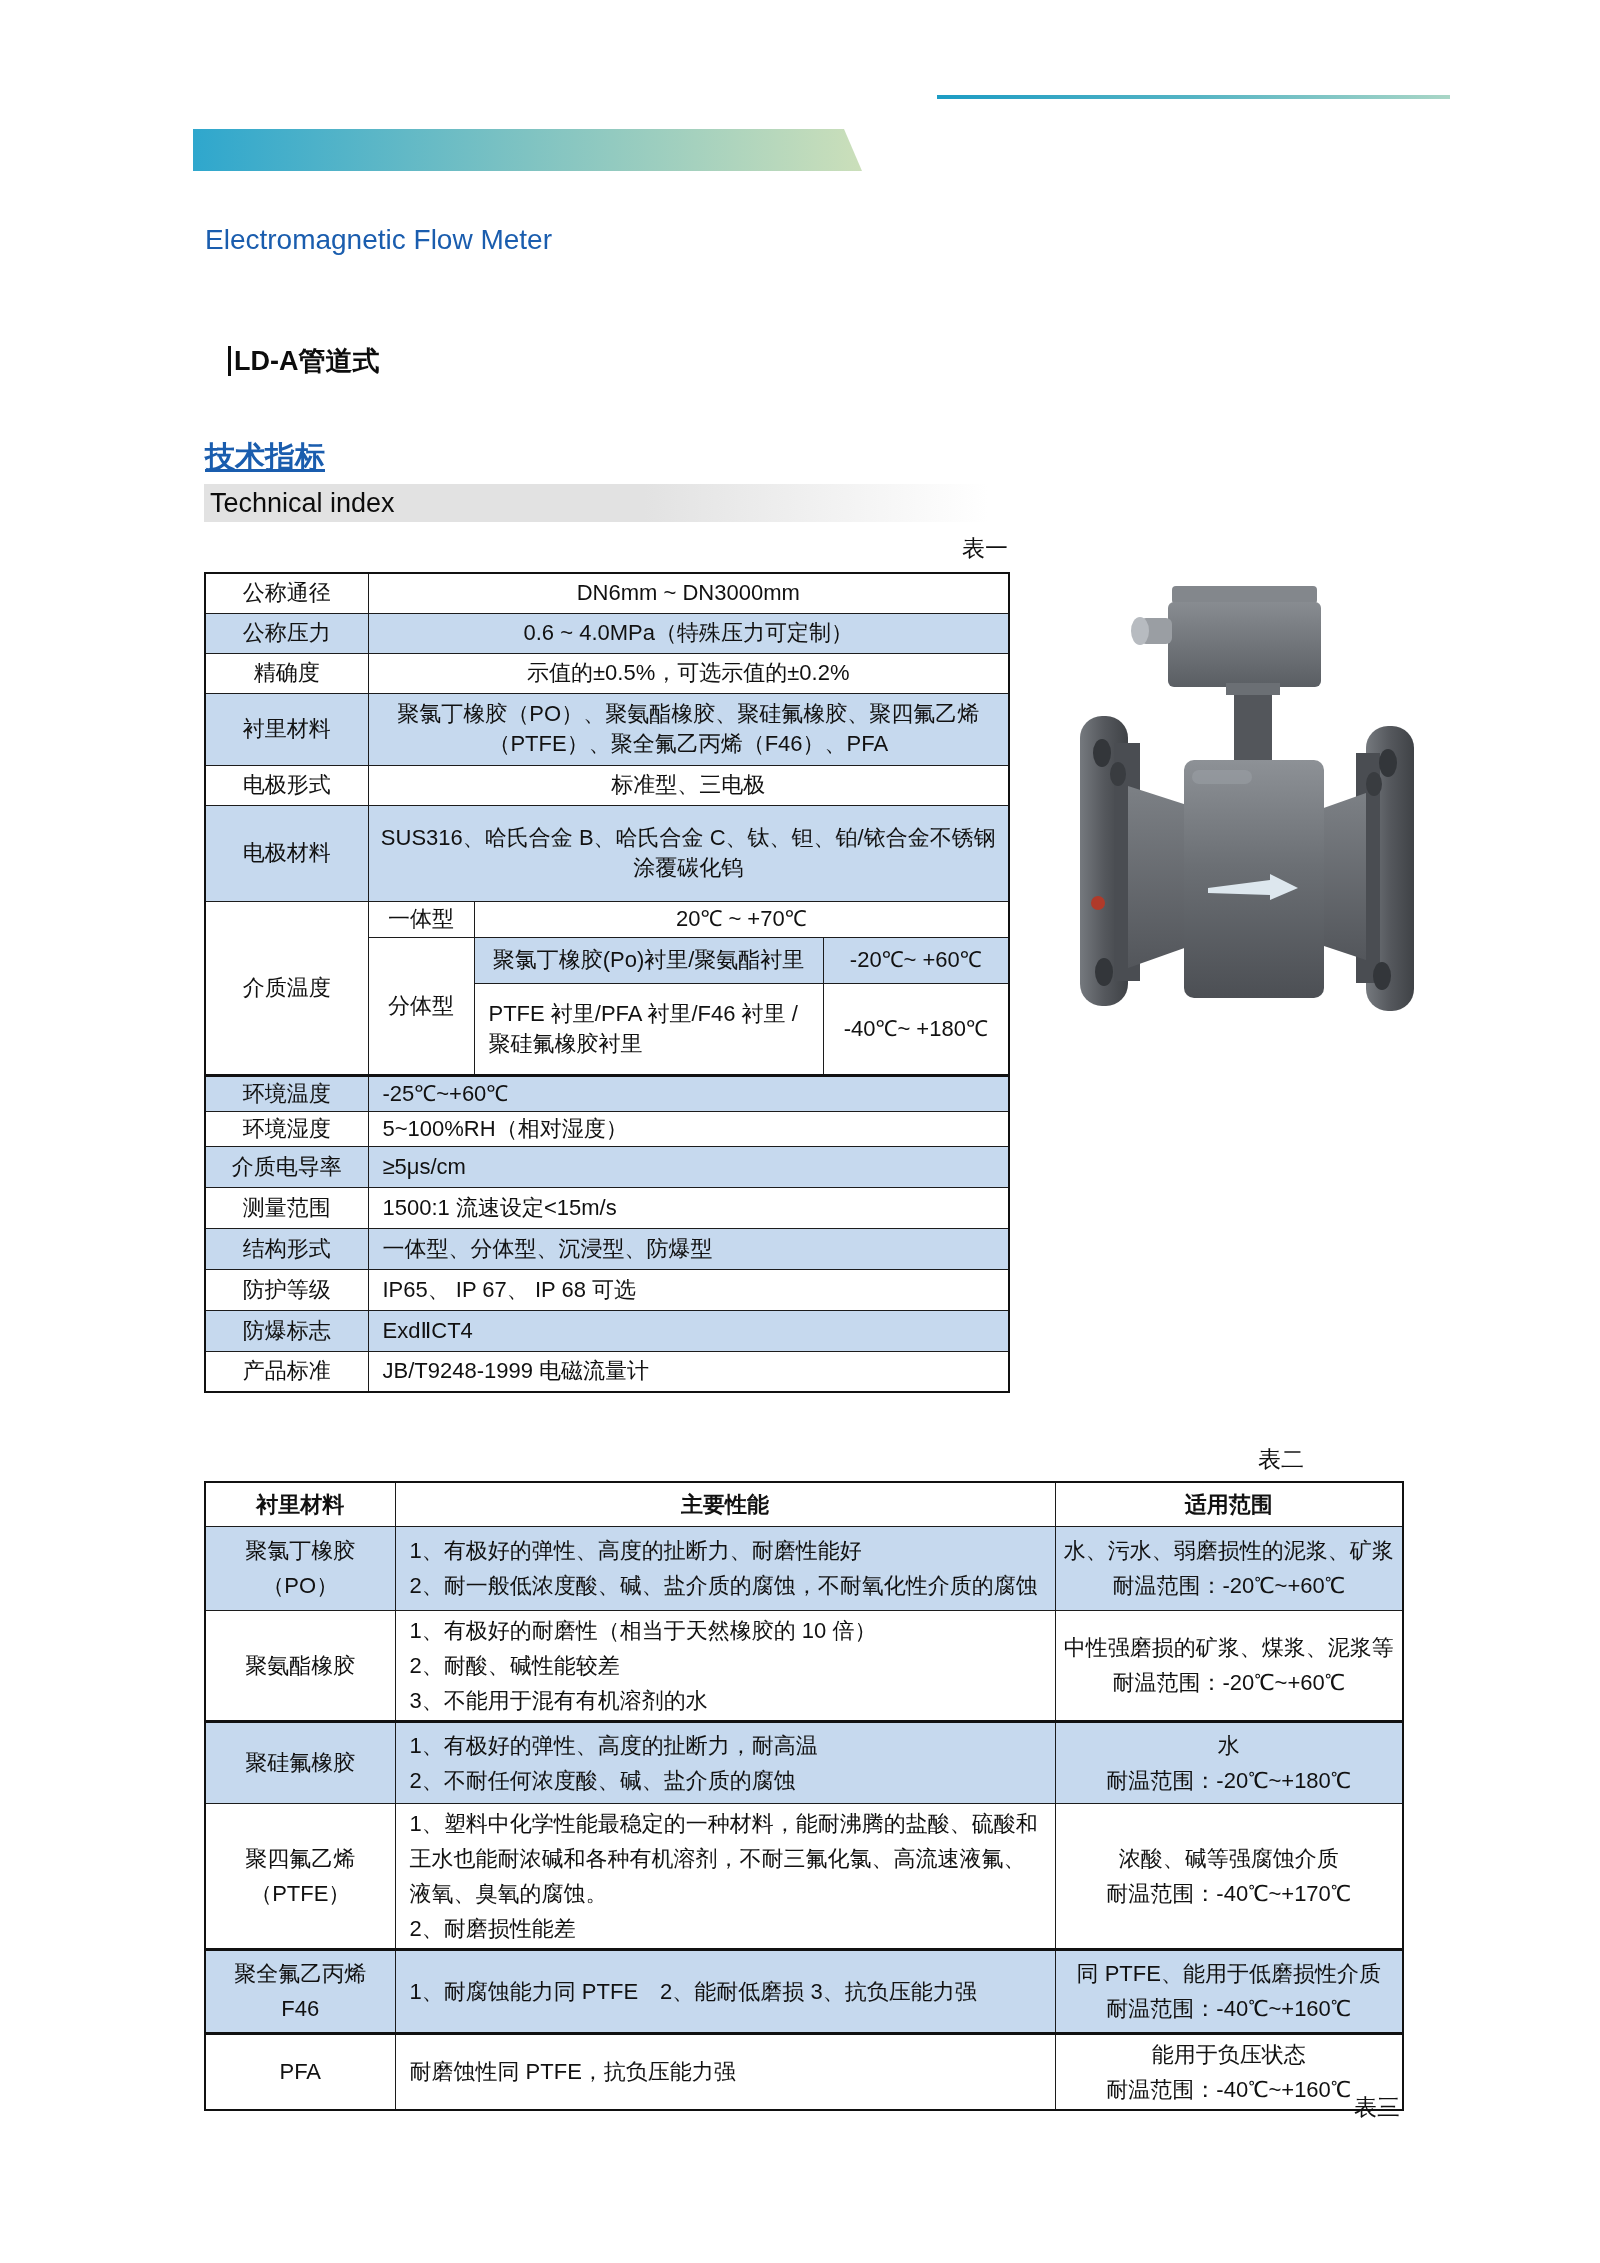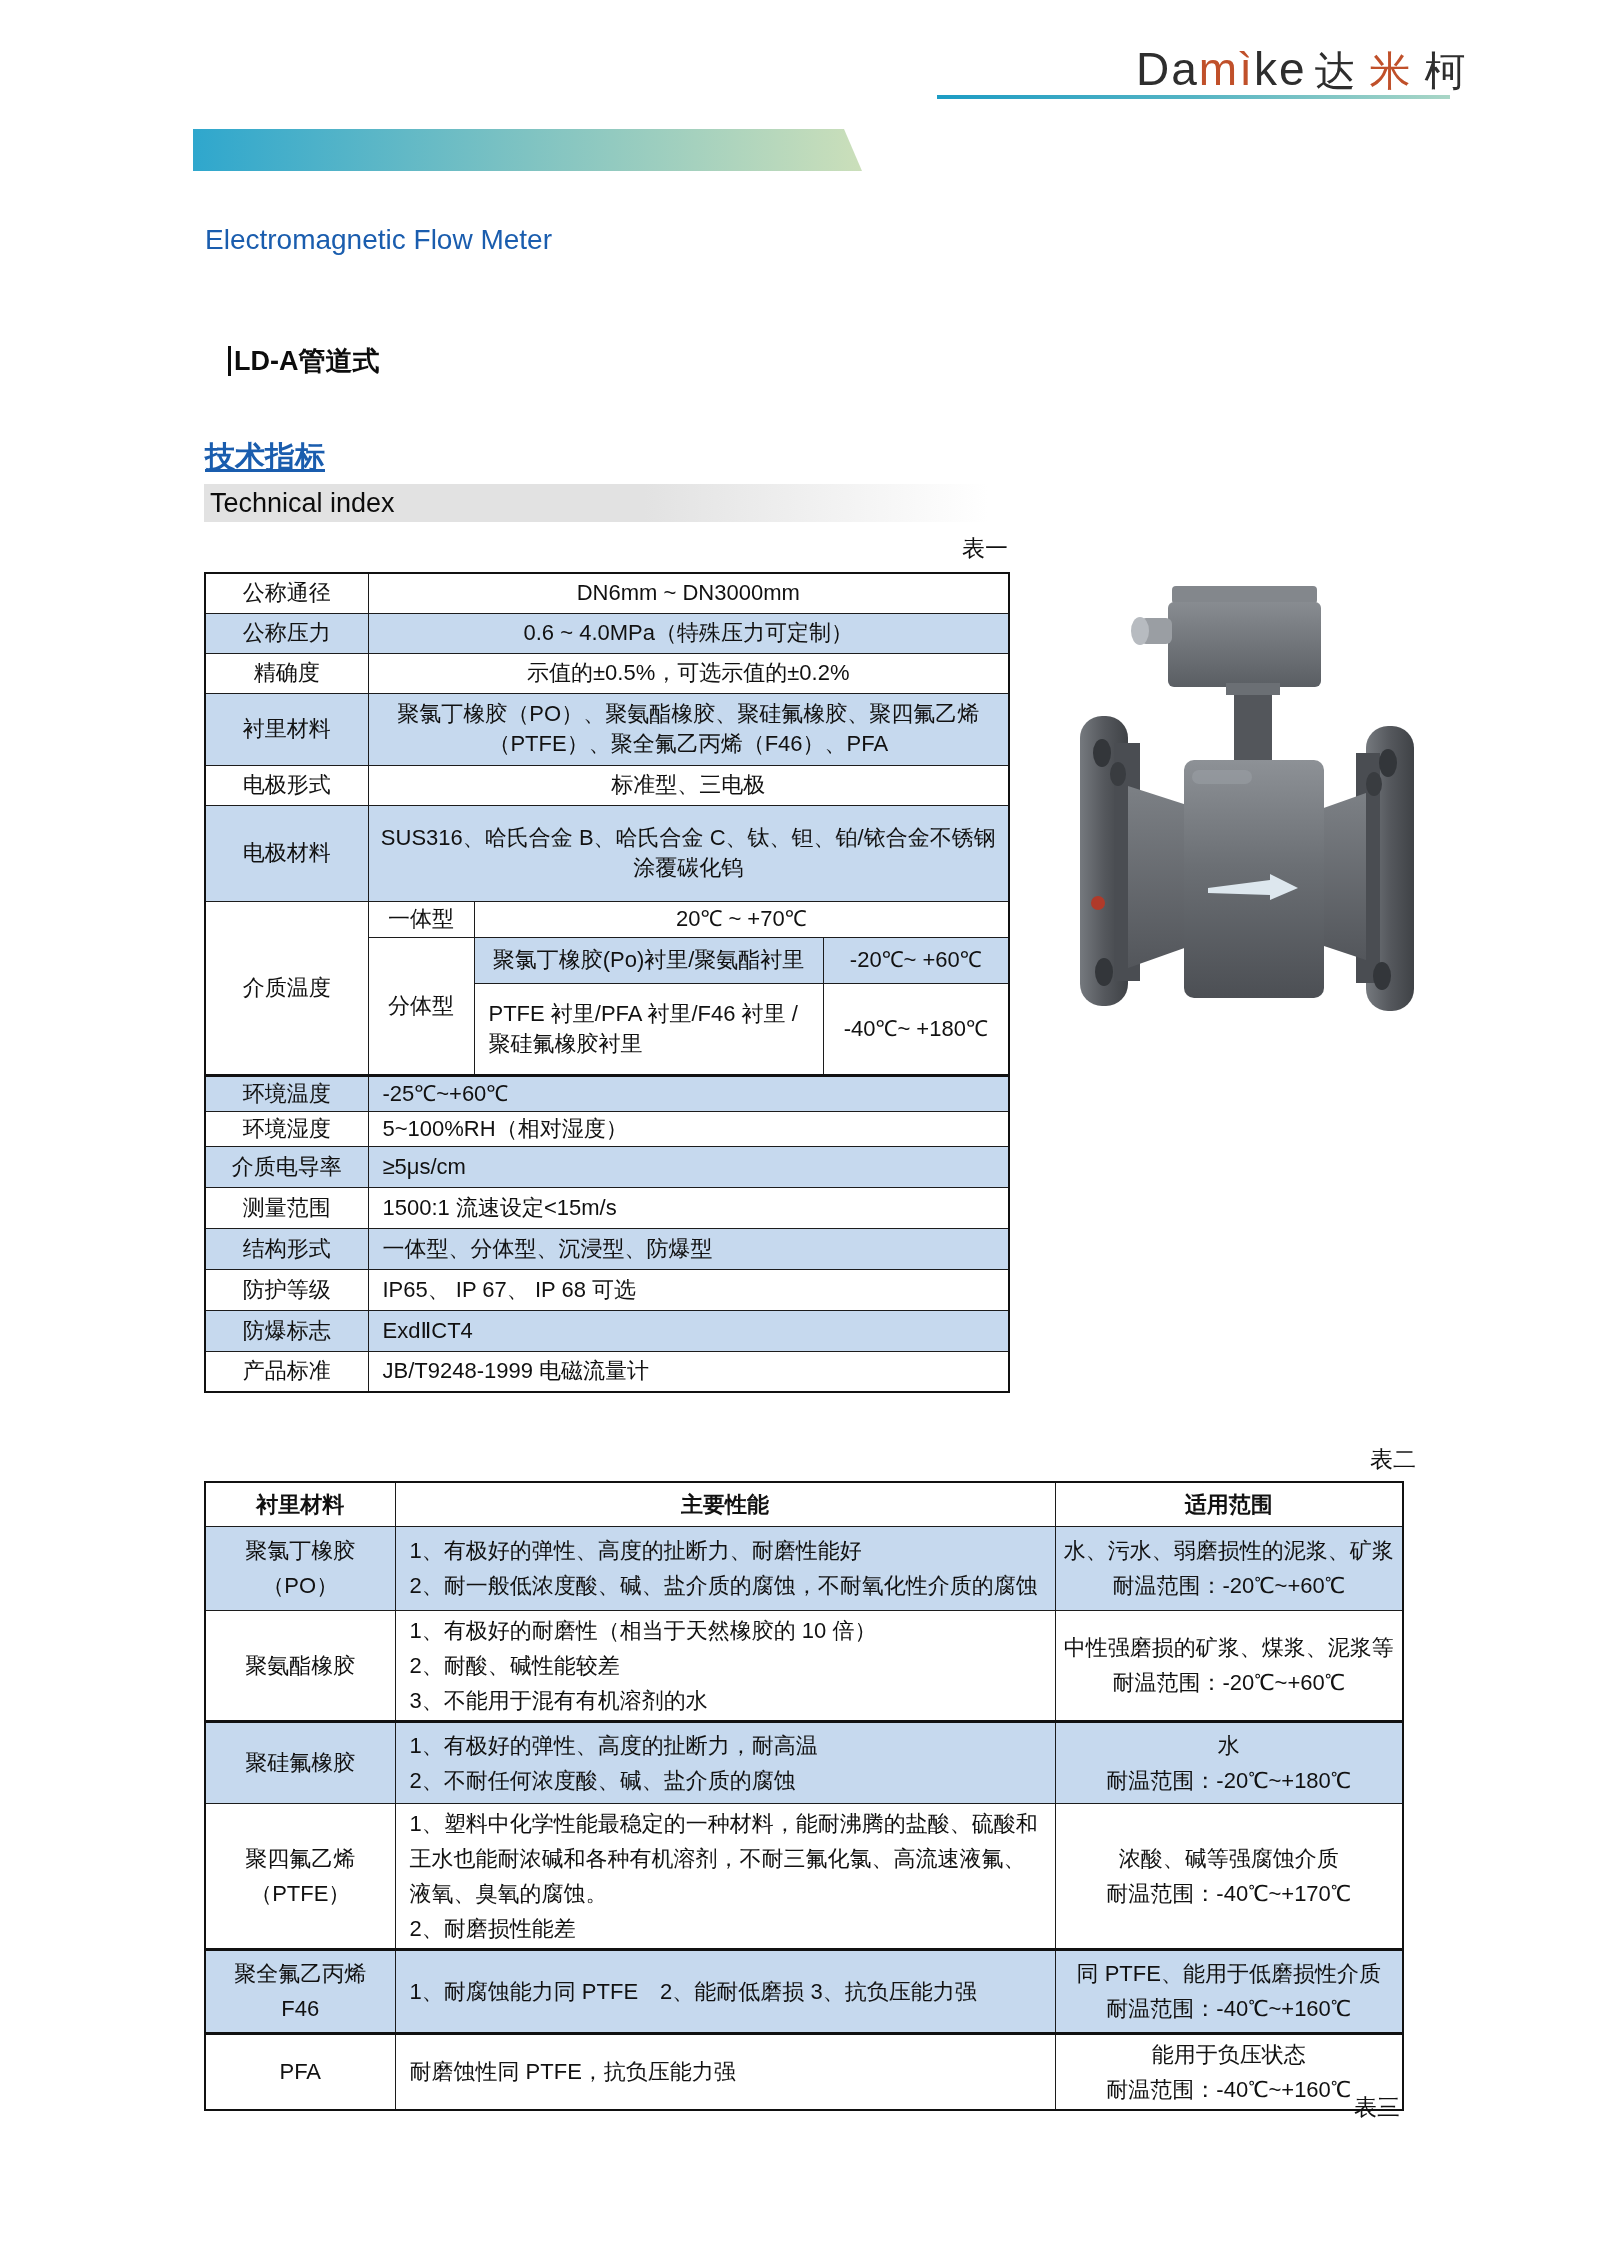"Damìke 达 米 柯" div.logo { html: <div> <span>Da</span><span>mì</span><span>ke</span><span>达</span><span>米</span><span>柯</span> </div> -> none }
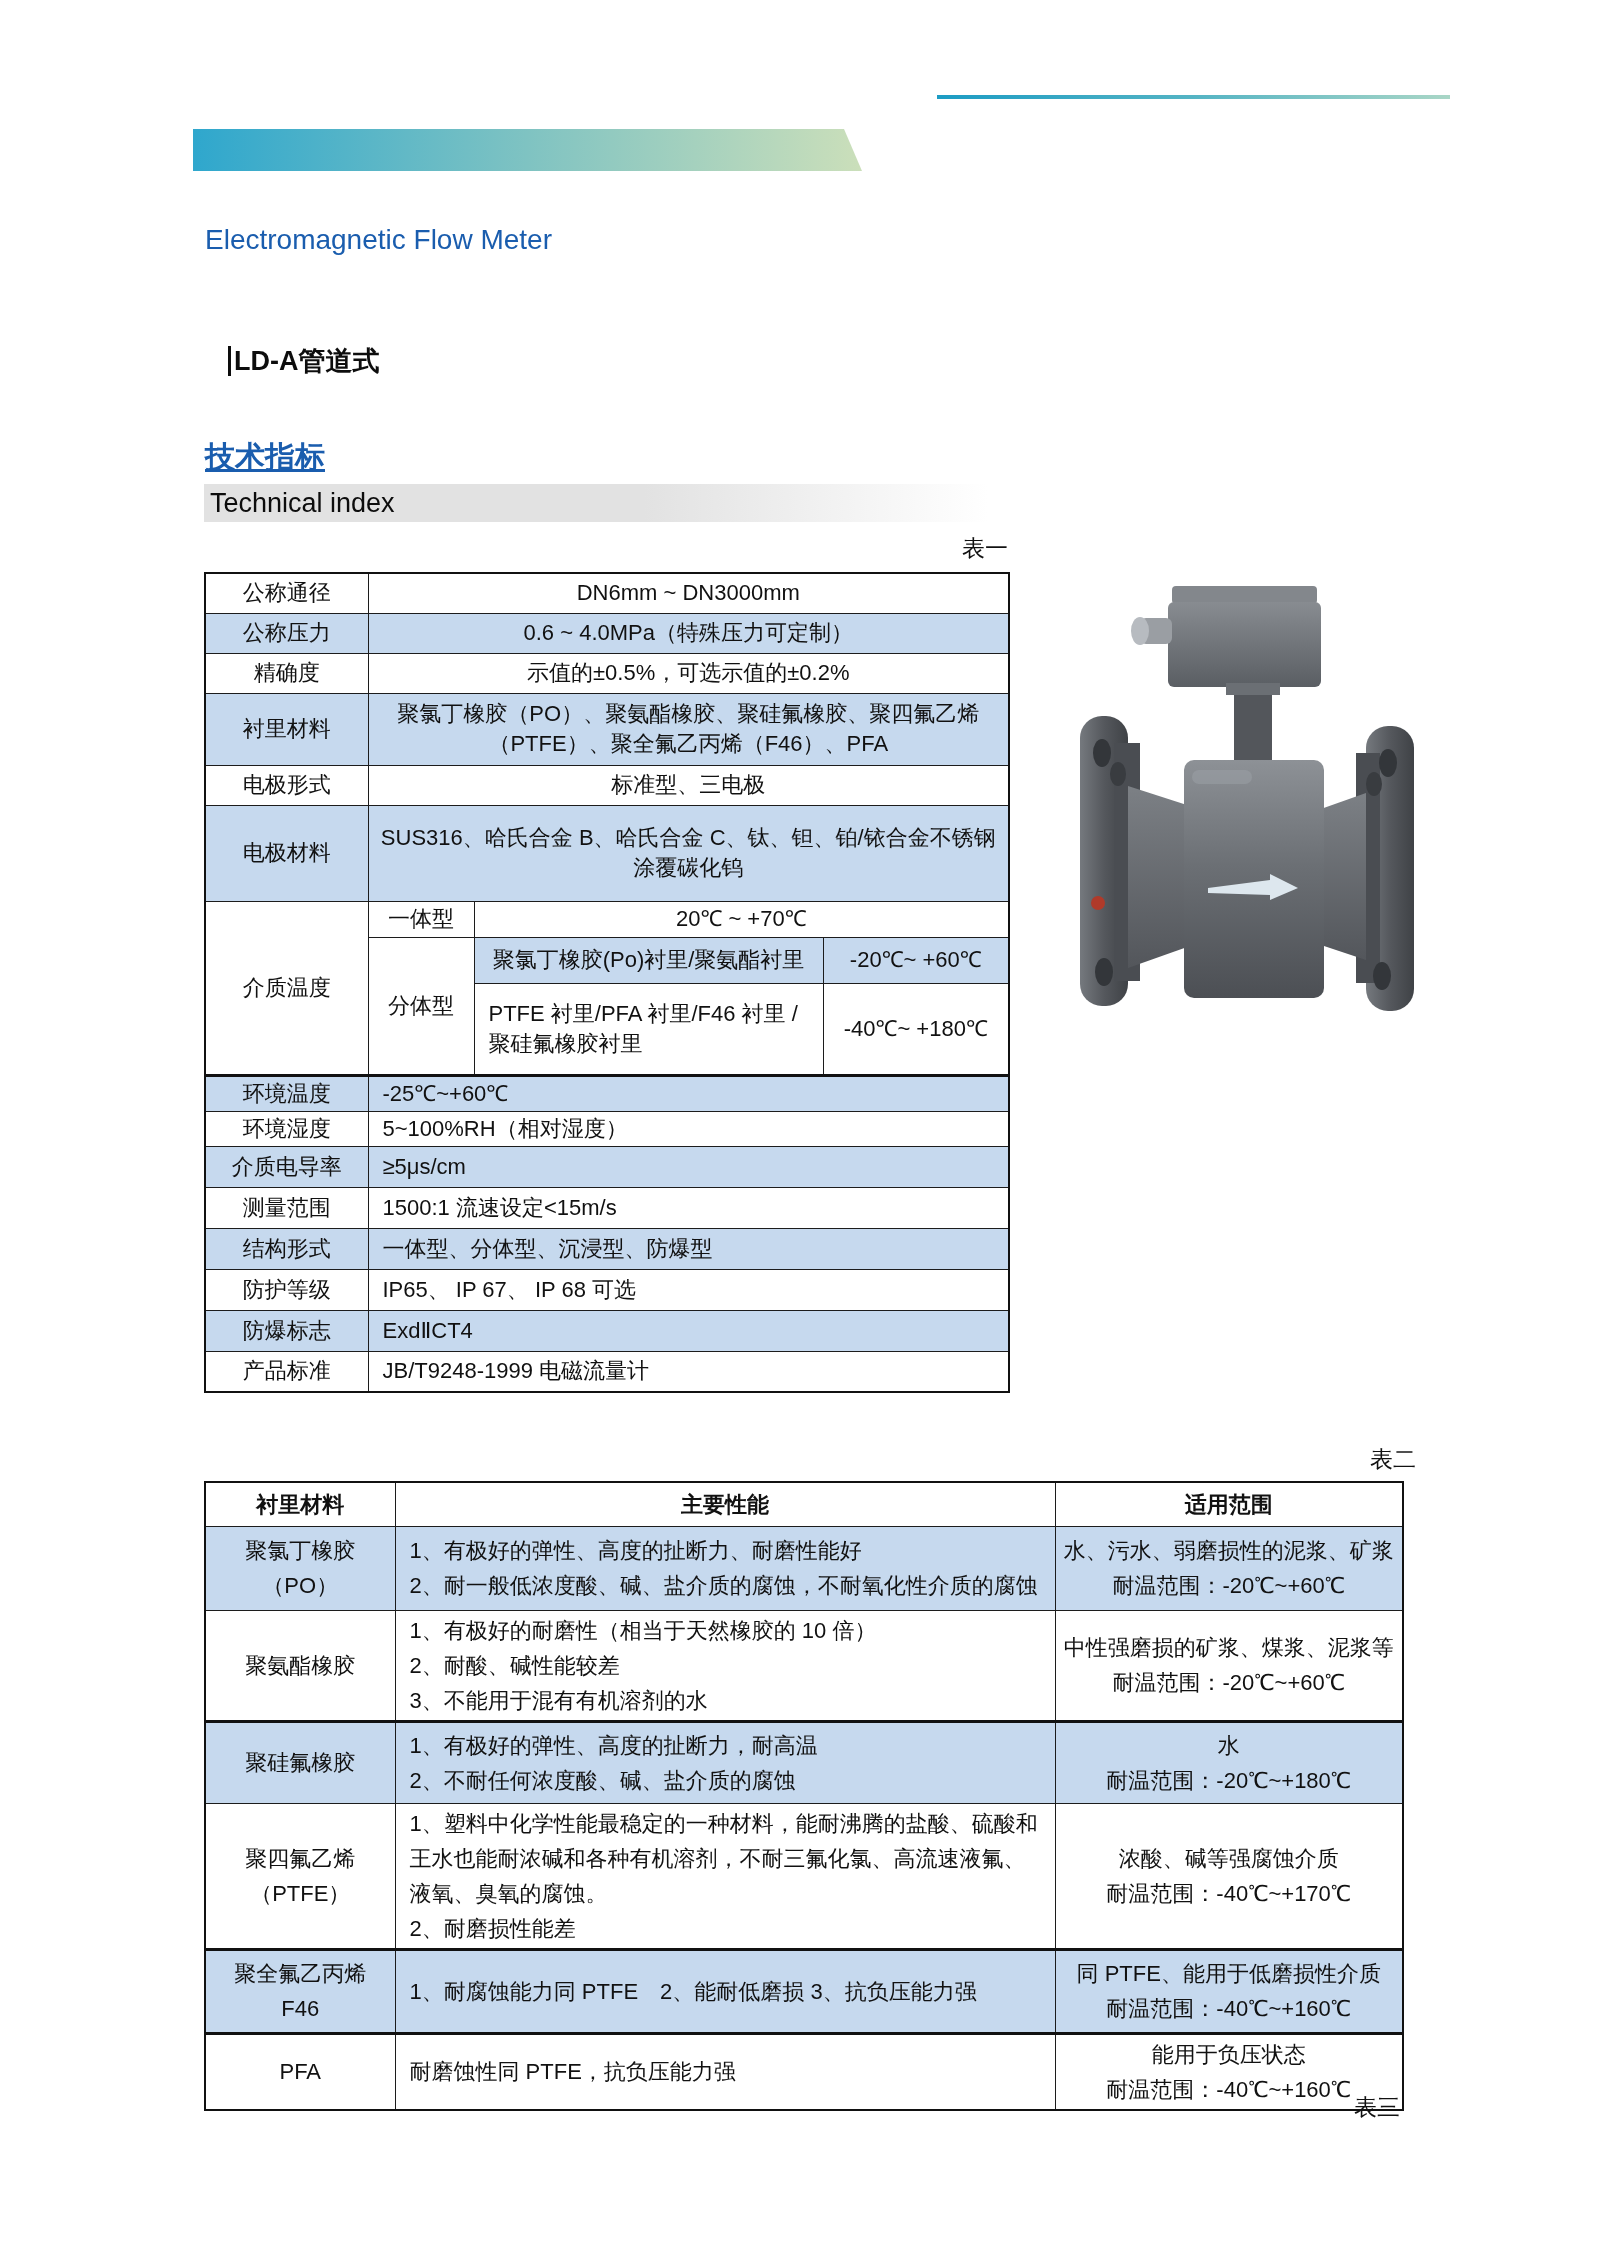"表二" .tag2 { left: 1216px -> 1181px; text-align: none -> center }
